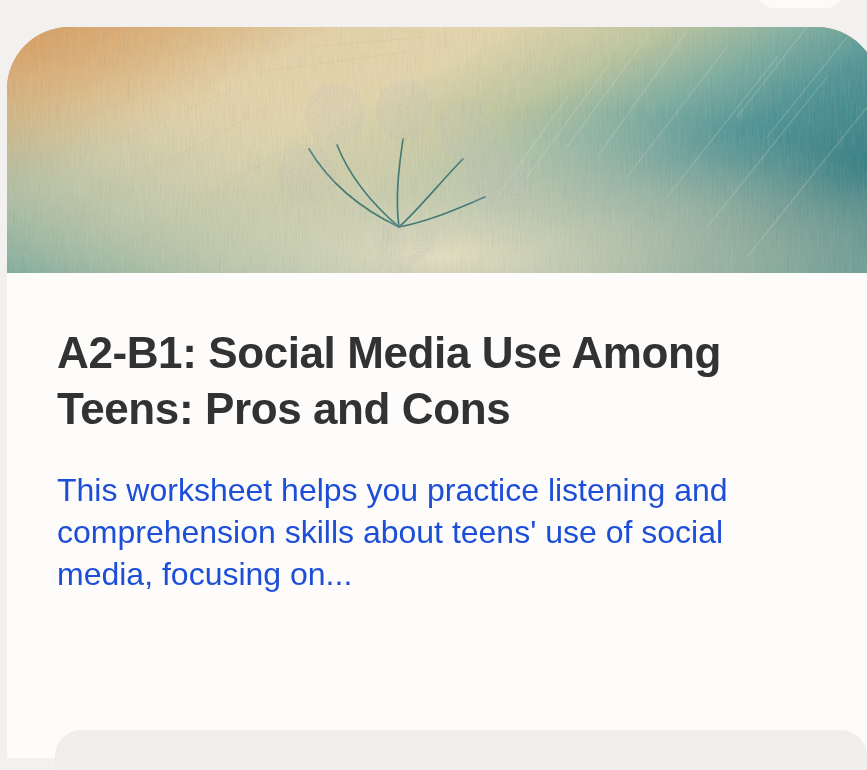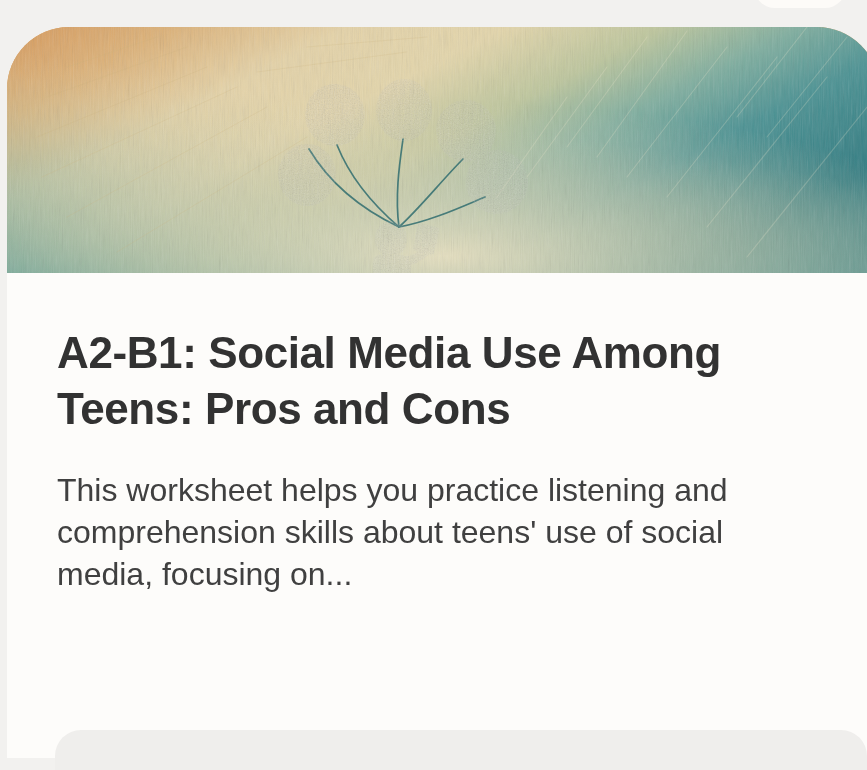"This worksheet helps you practice" .card-desc { color: #404040 -> #1d4ed8 }
